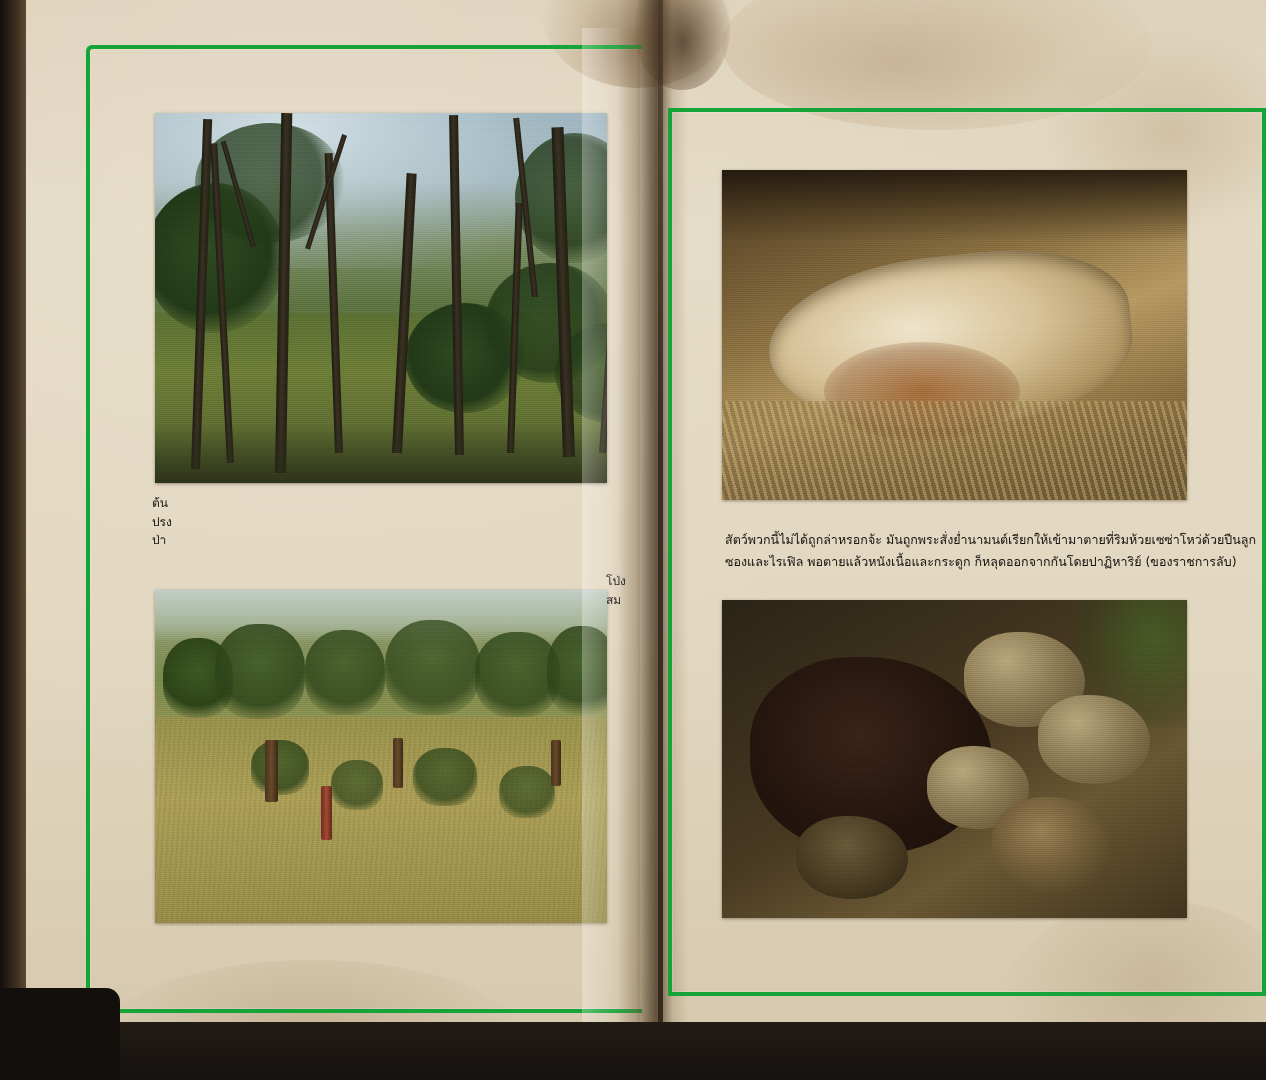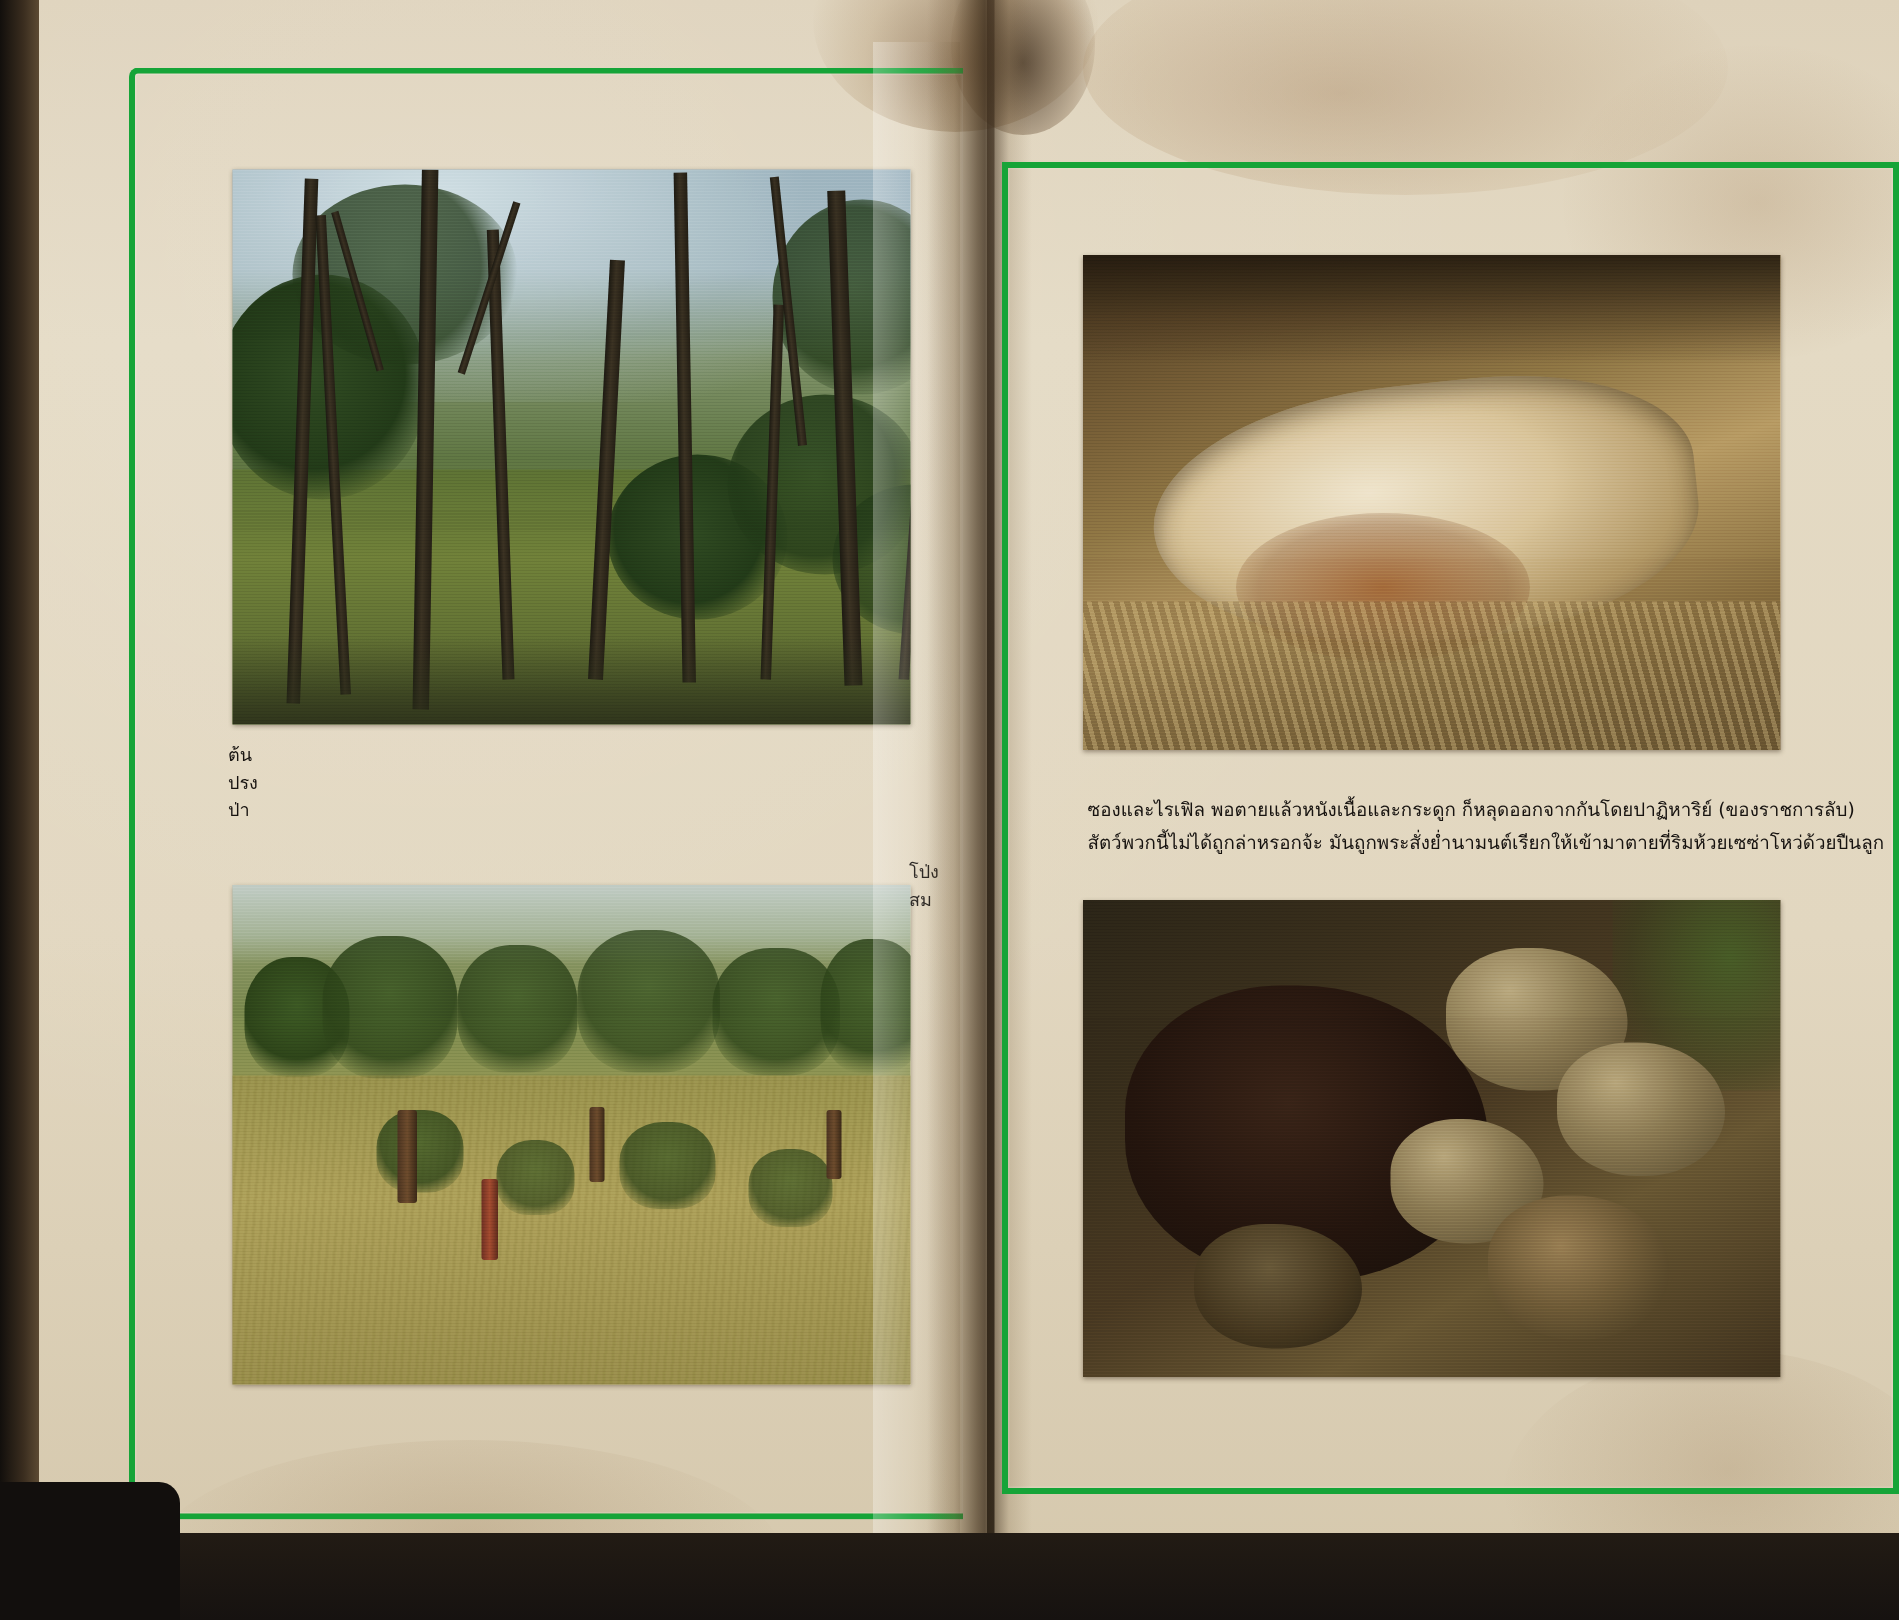"ซองและไรเฟิล พอตายแล้วหนังเนื้อและกระดูก" span.line { order: before "สัตว์พวกนี้ไม่ได้ถูกล่าหรอกจ้ะ" -> after "สัตว์พวกนี้ไม่ได้ถูกล่าหรอกจ้ะ" }
